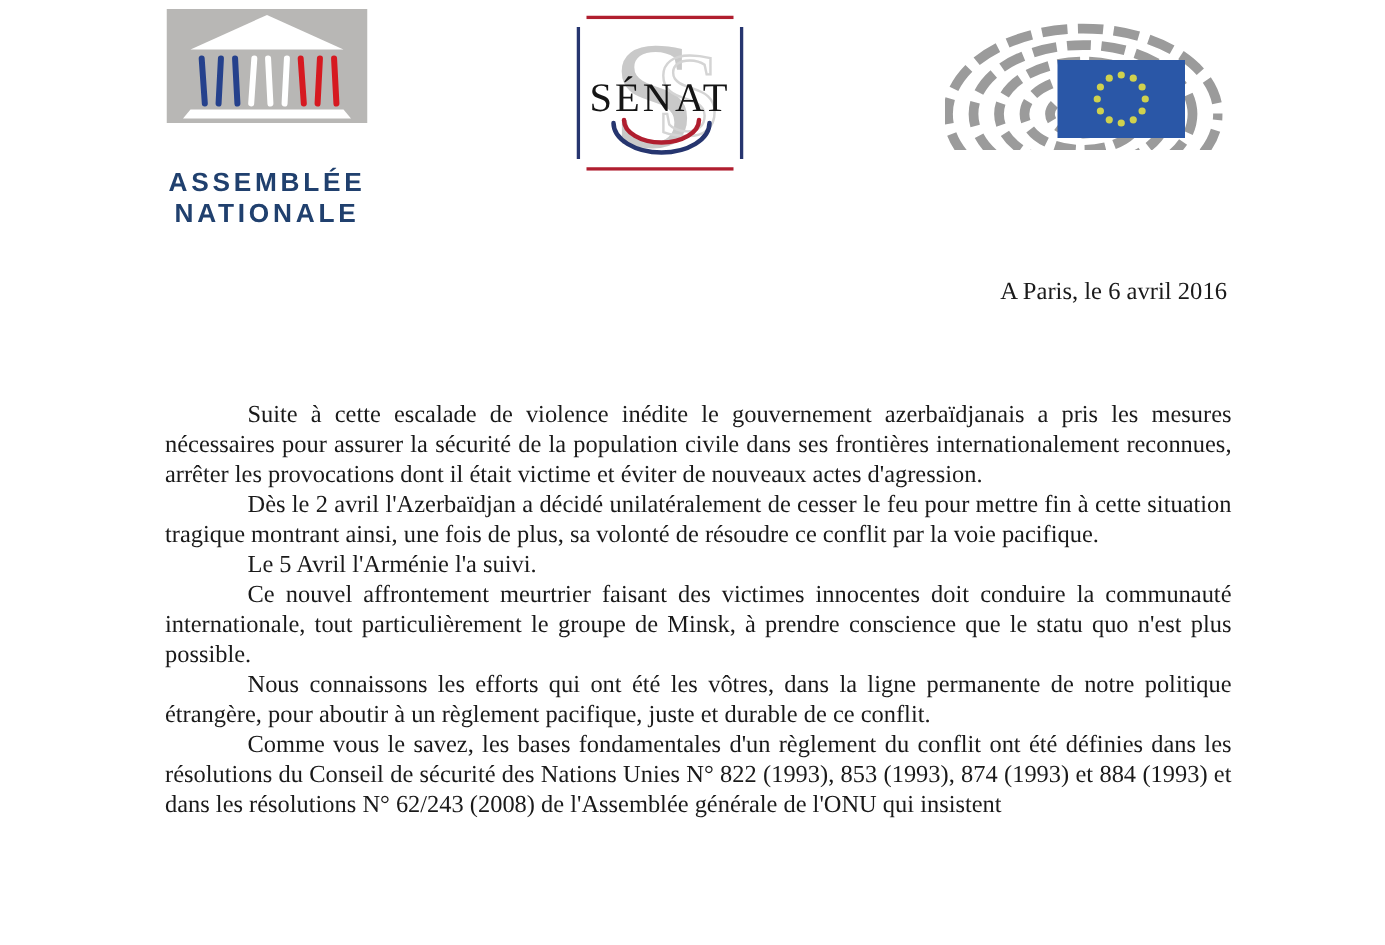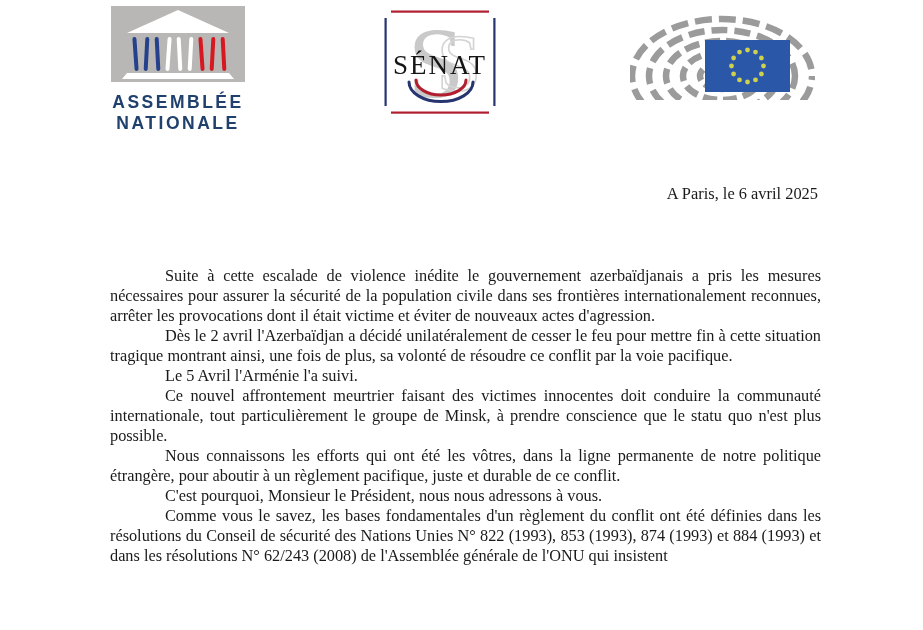"ASSEMBLÉE" .an-text { margin-top: 6px -> 24px }
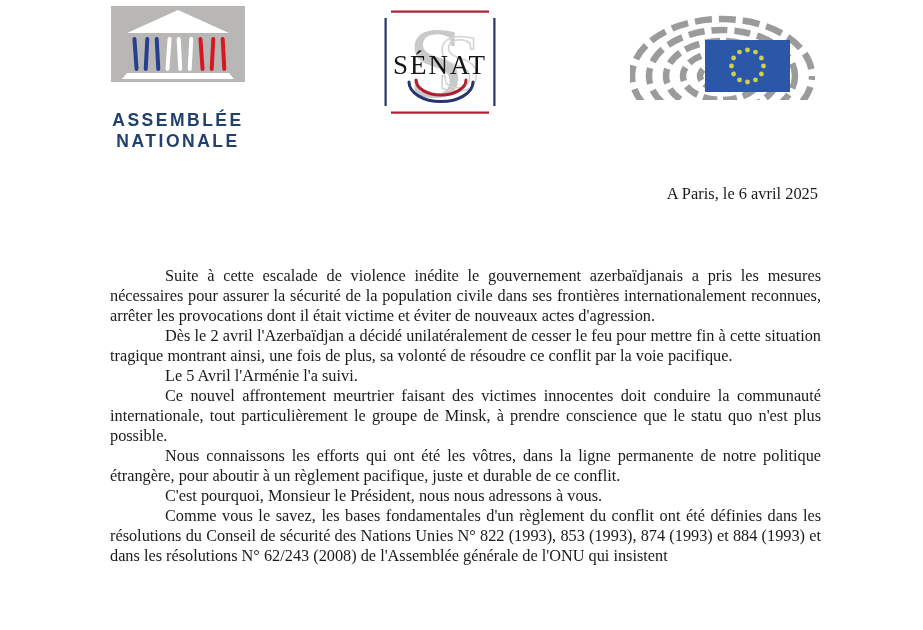"A Paris, le 6 avril" div.date-line { text: 2025 -> 2016 }
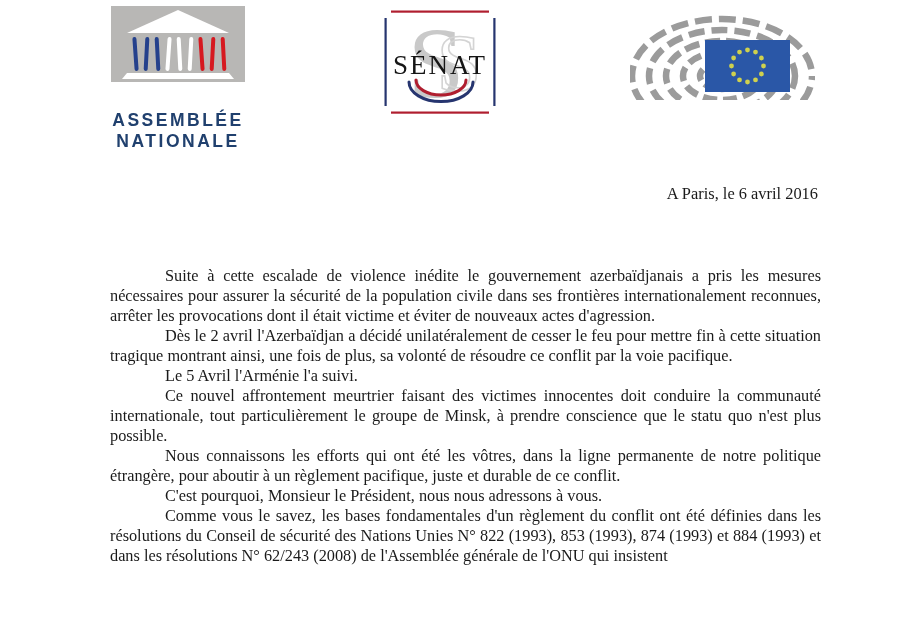"C'est pourquoi, Monsieur le Président," p { html: <p>C'est pourquoi, Monsieur le Président, nous nous adressons à vous.</p> -> none }
